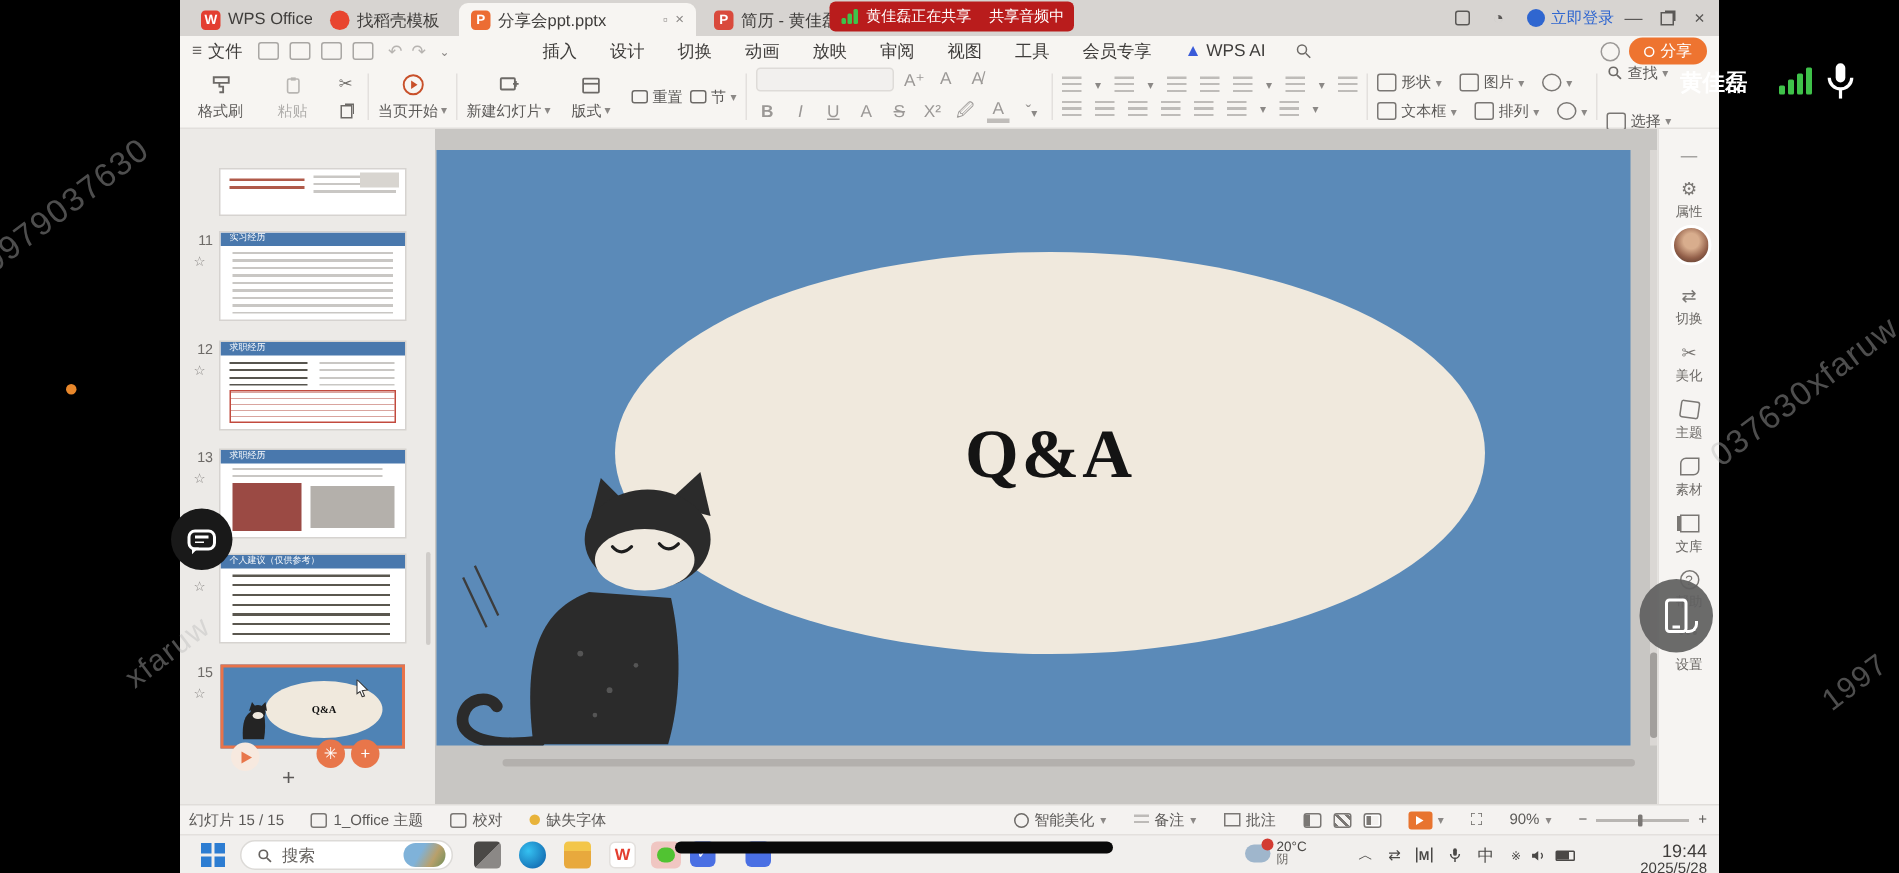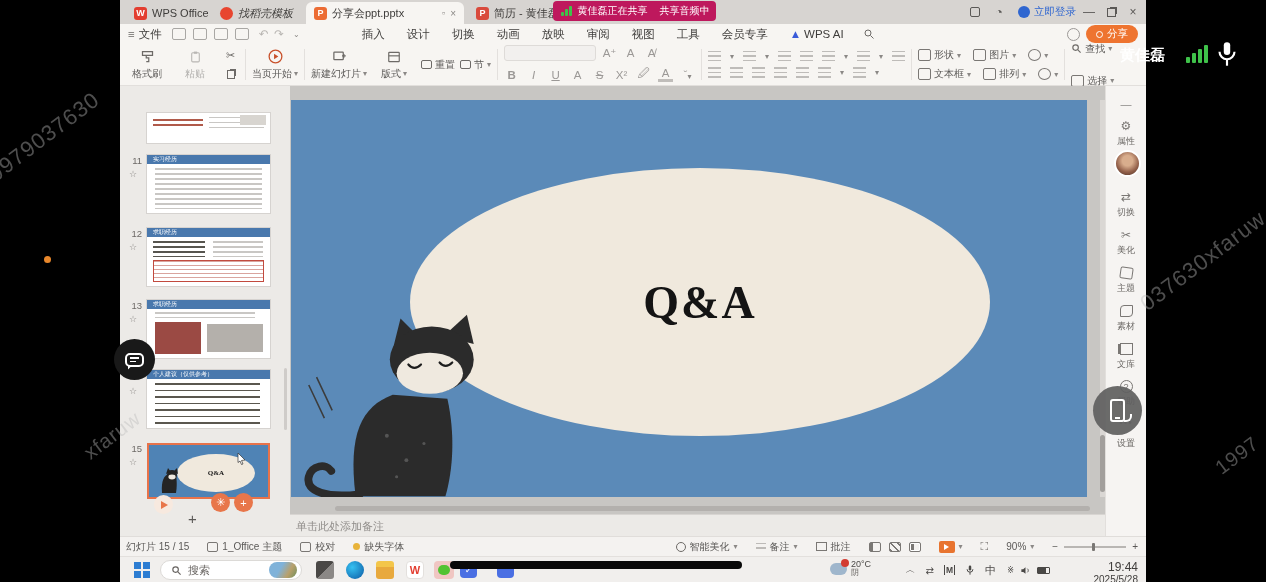"找稻壳模板" div.tab { font-style: italic -> none }
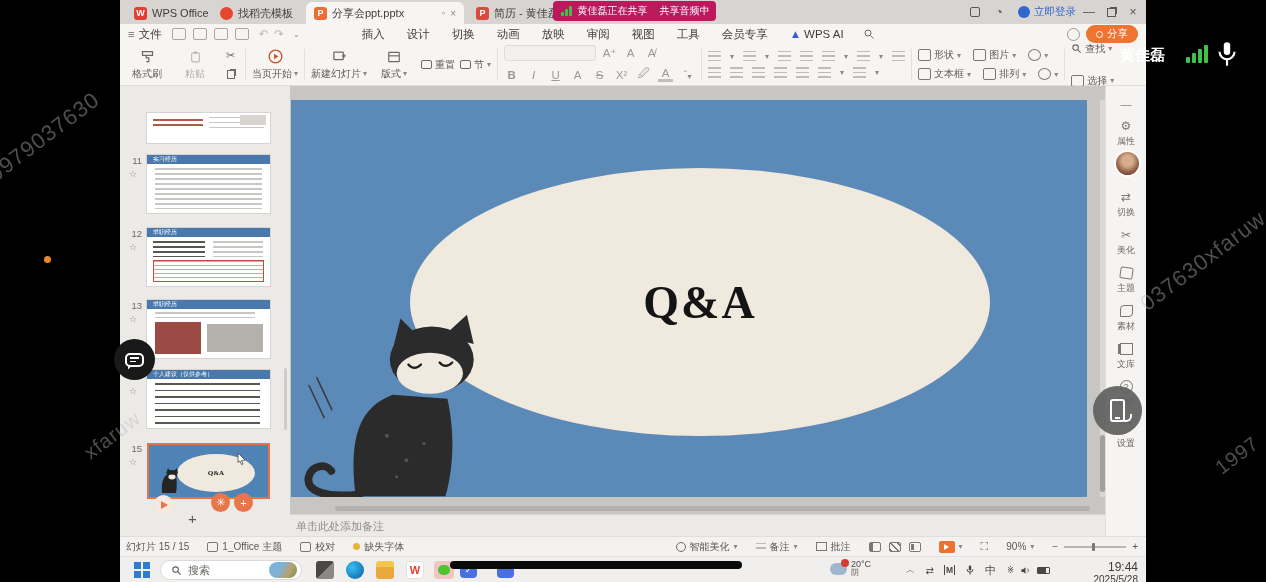"黄佳磊正在共享" #sharepill { background: #be185d -> #b91c1c }
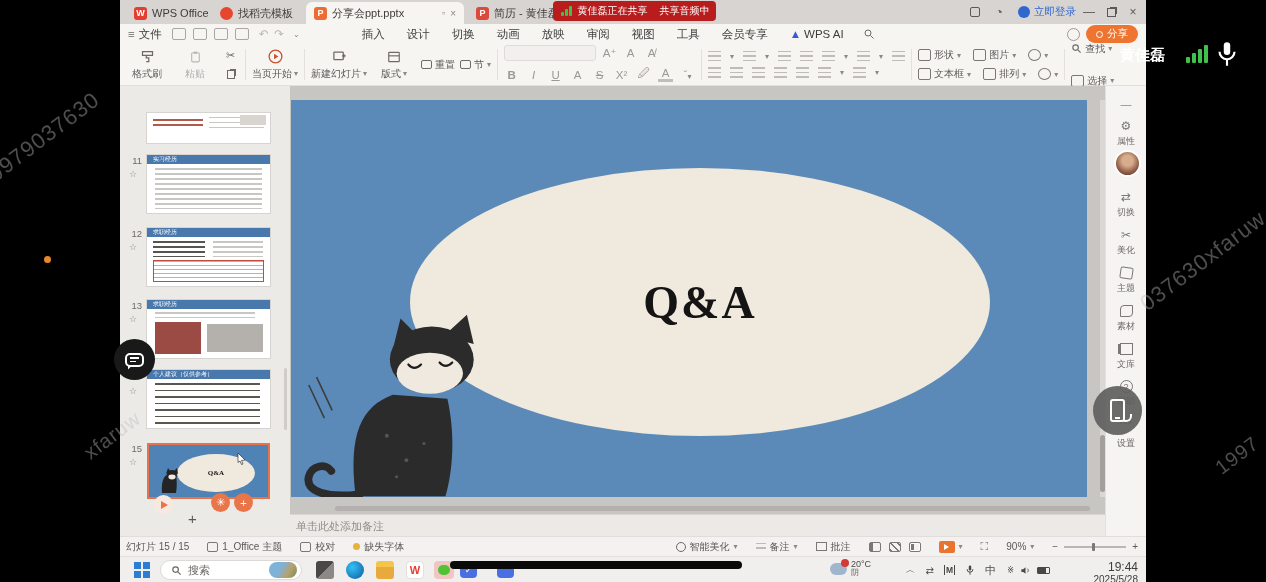"单击此处添加备注" div { html: <div>单击此处添加备注</div> -> none }
